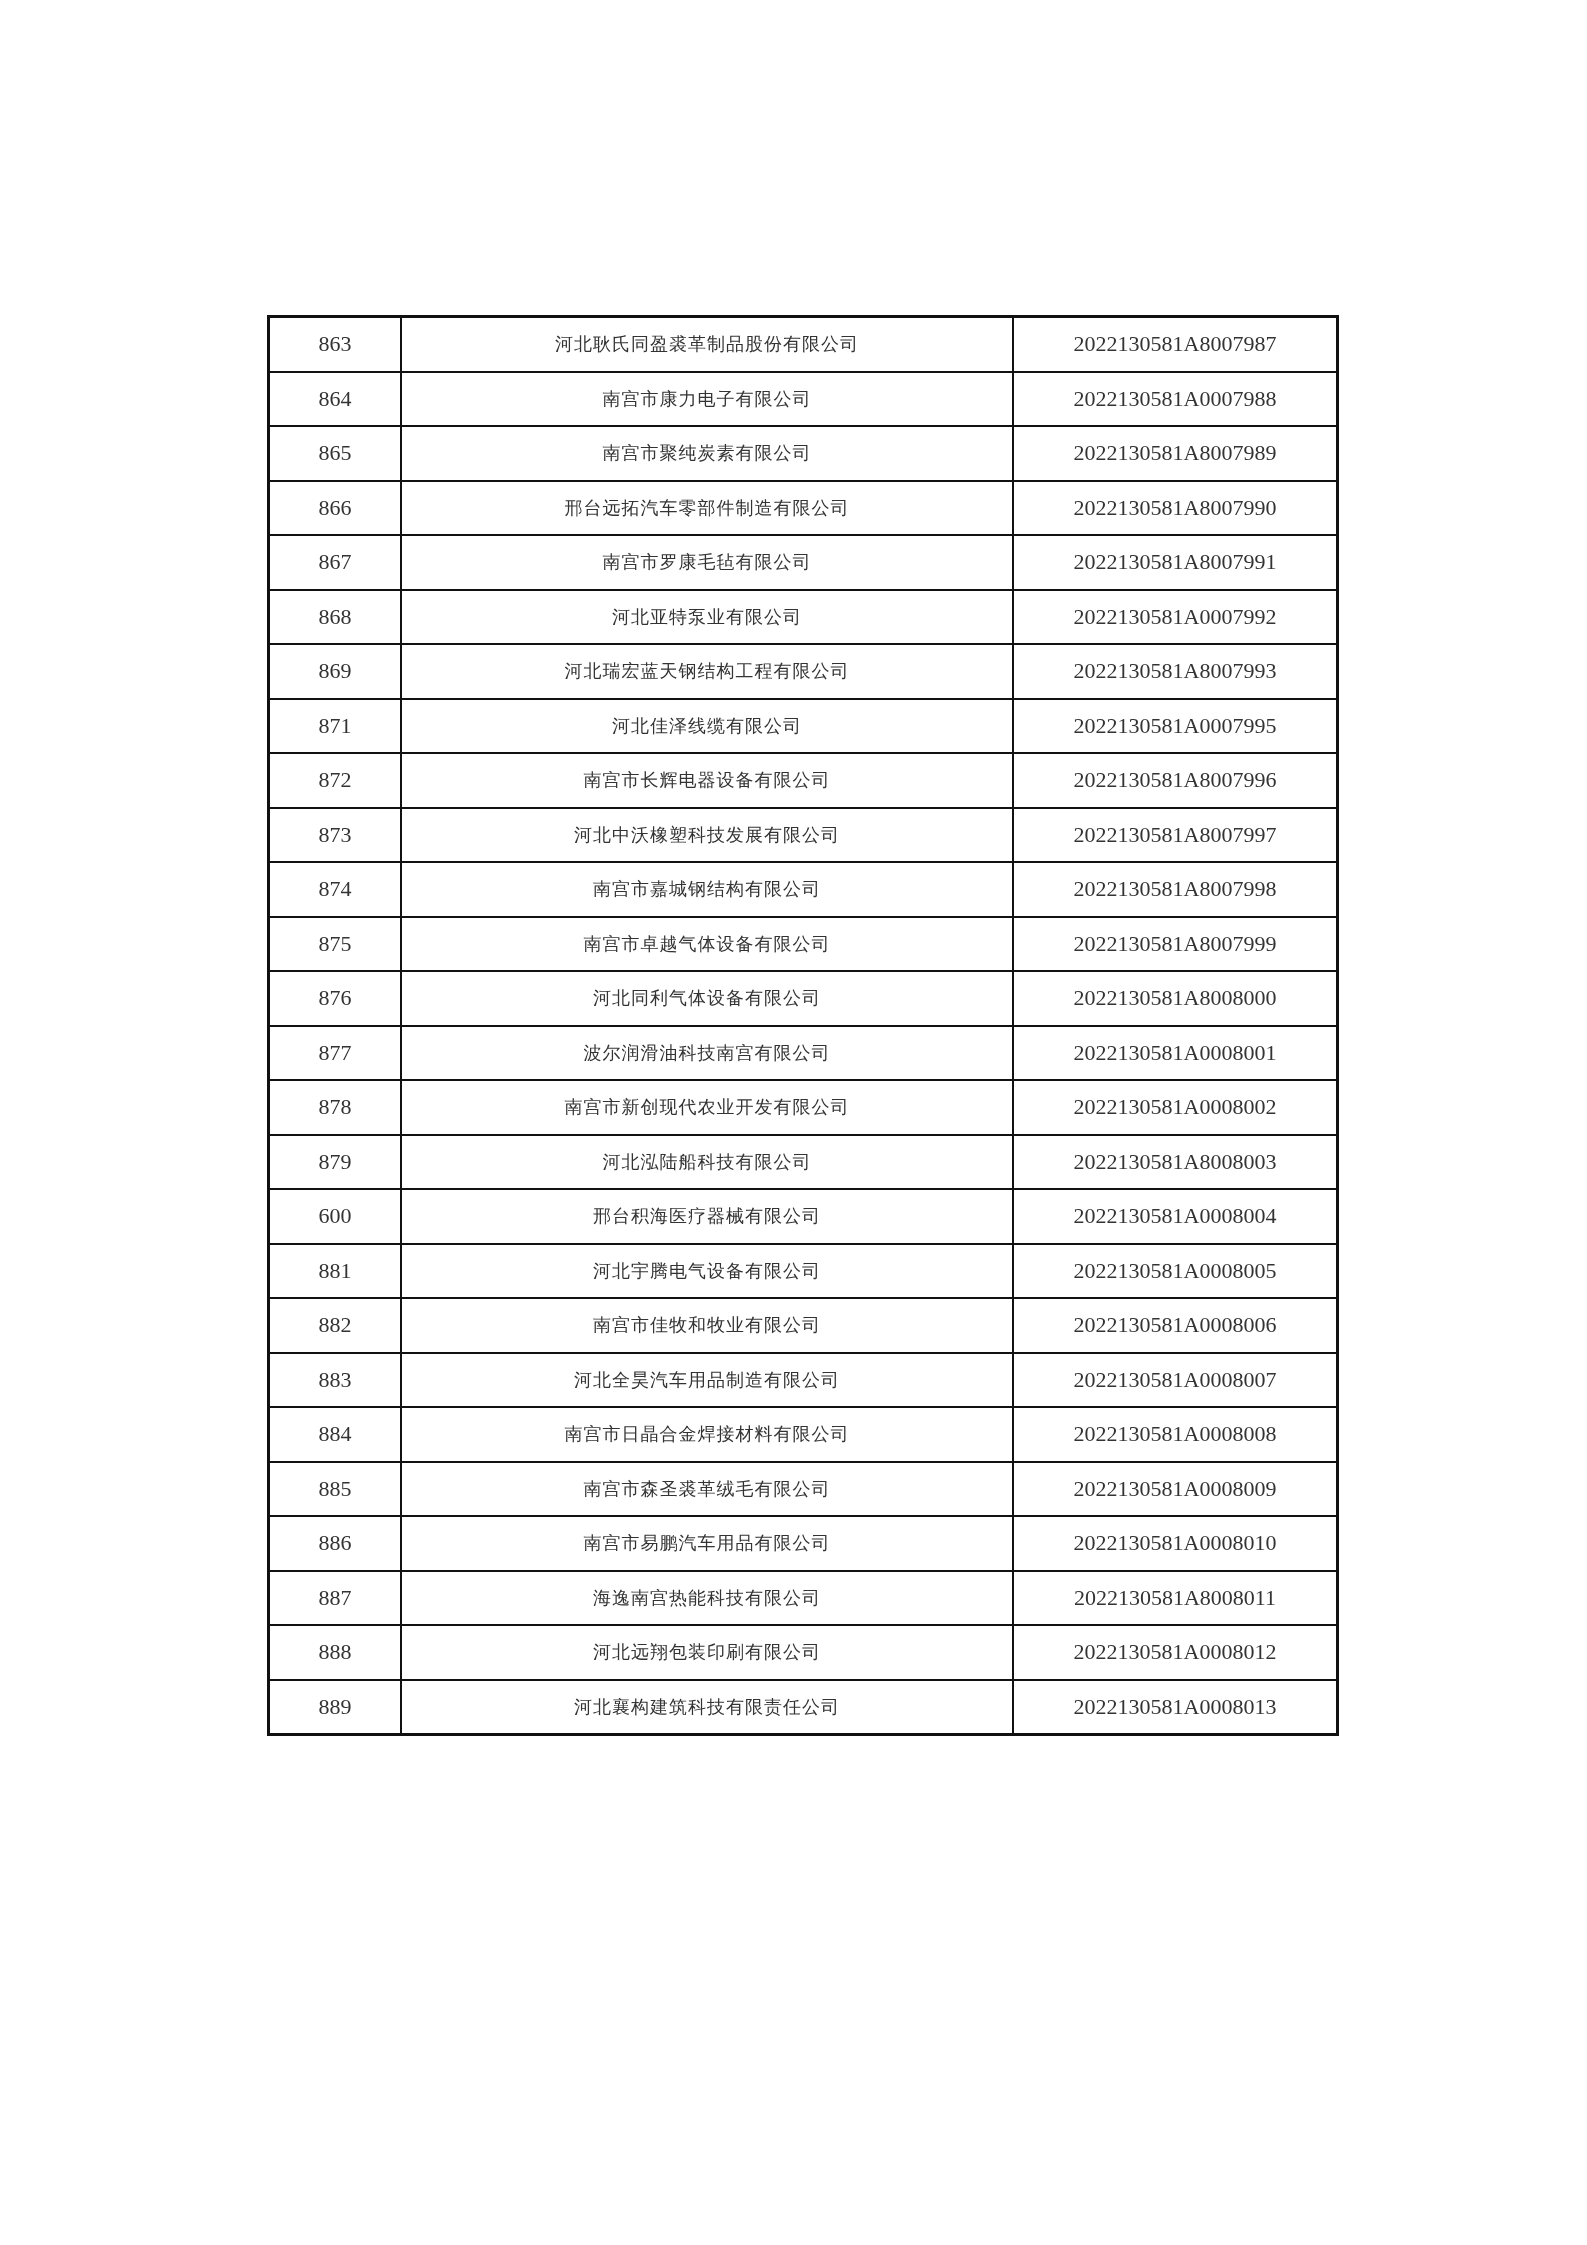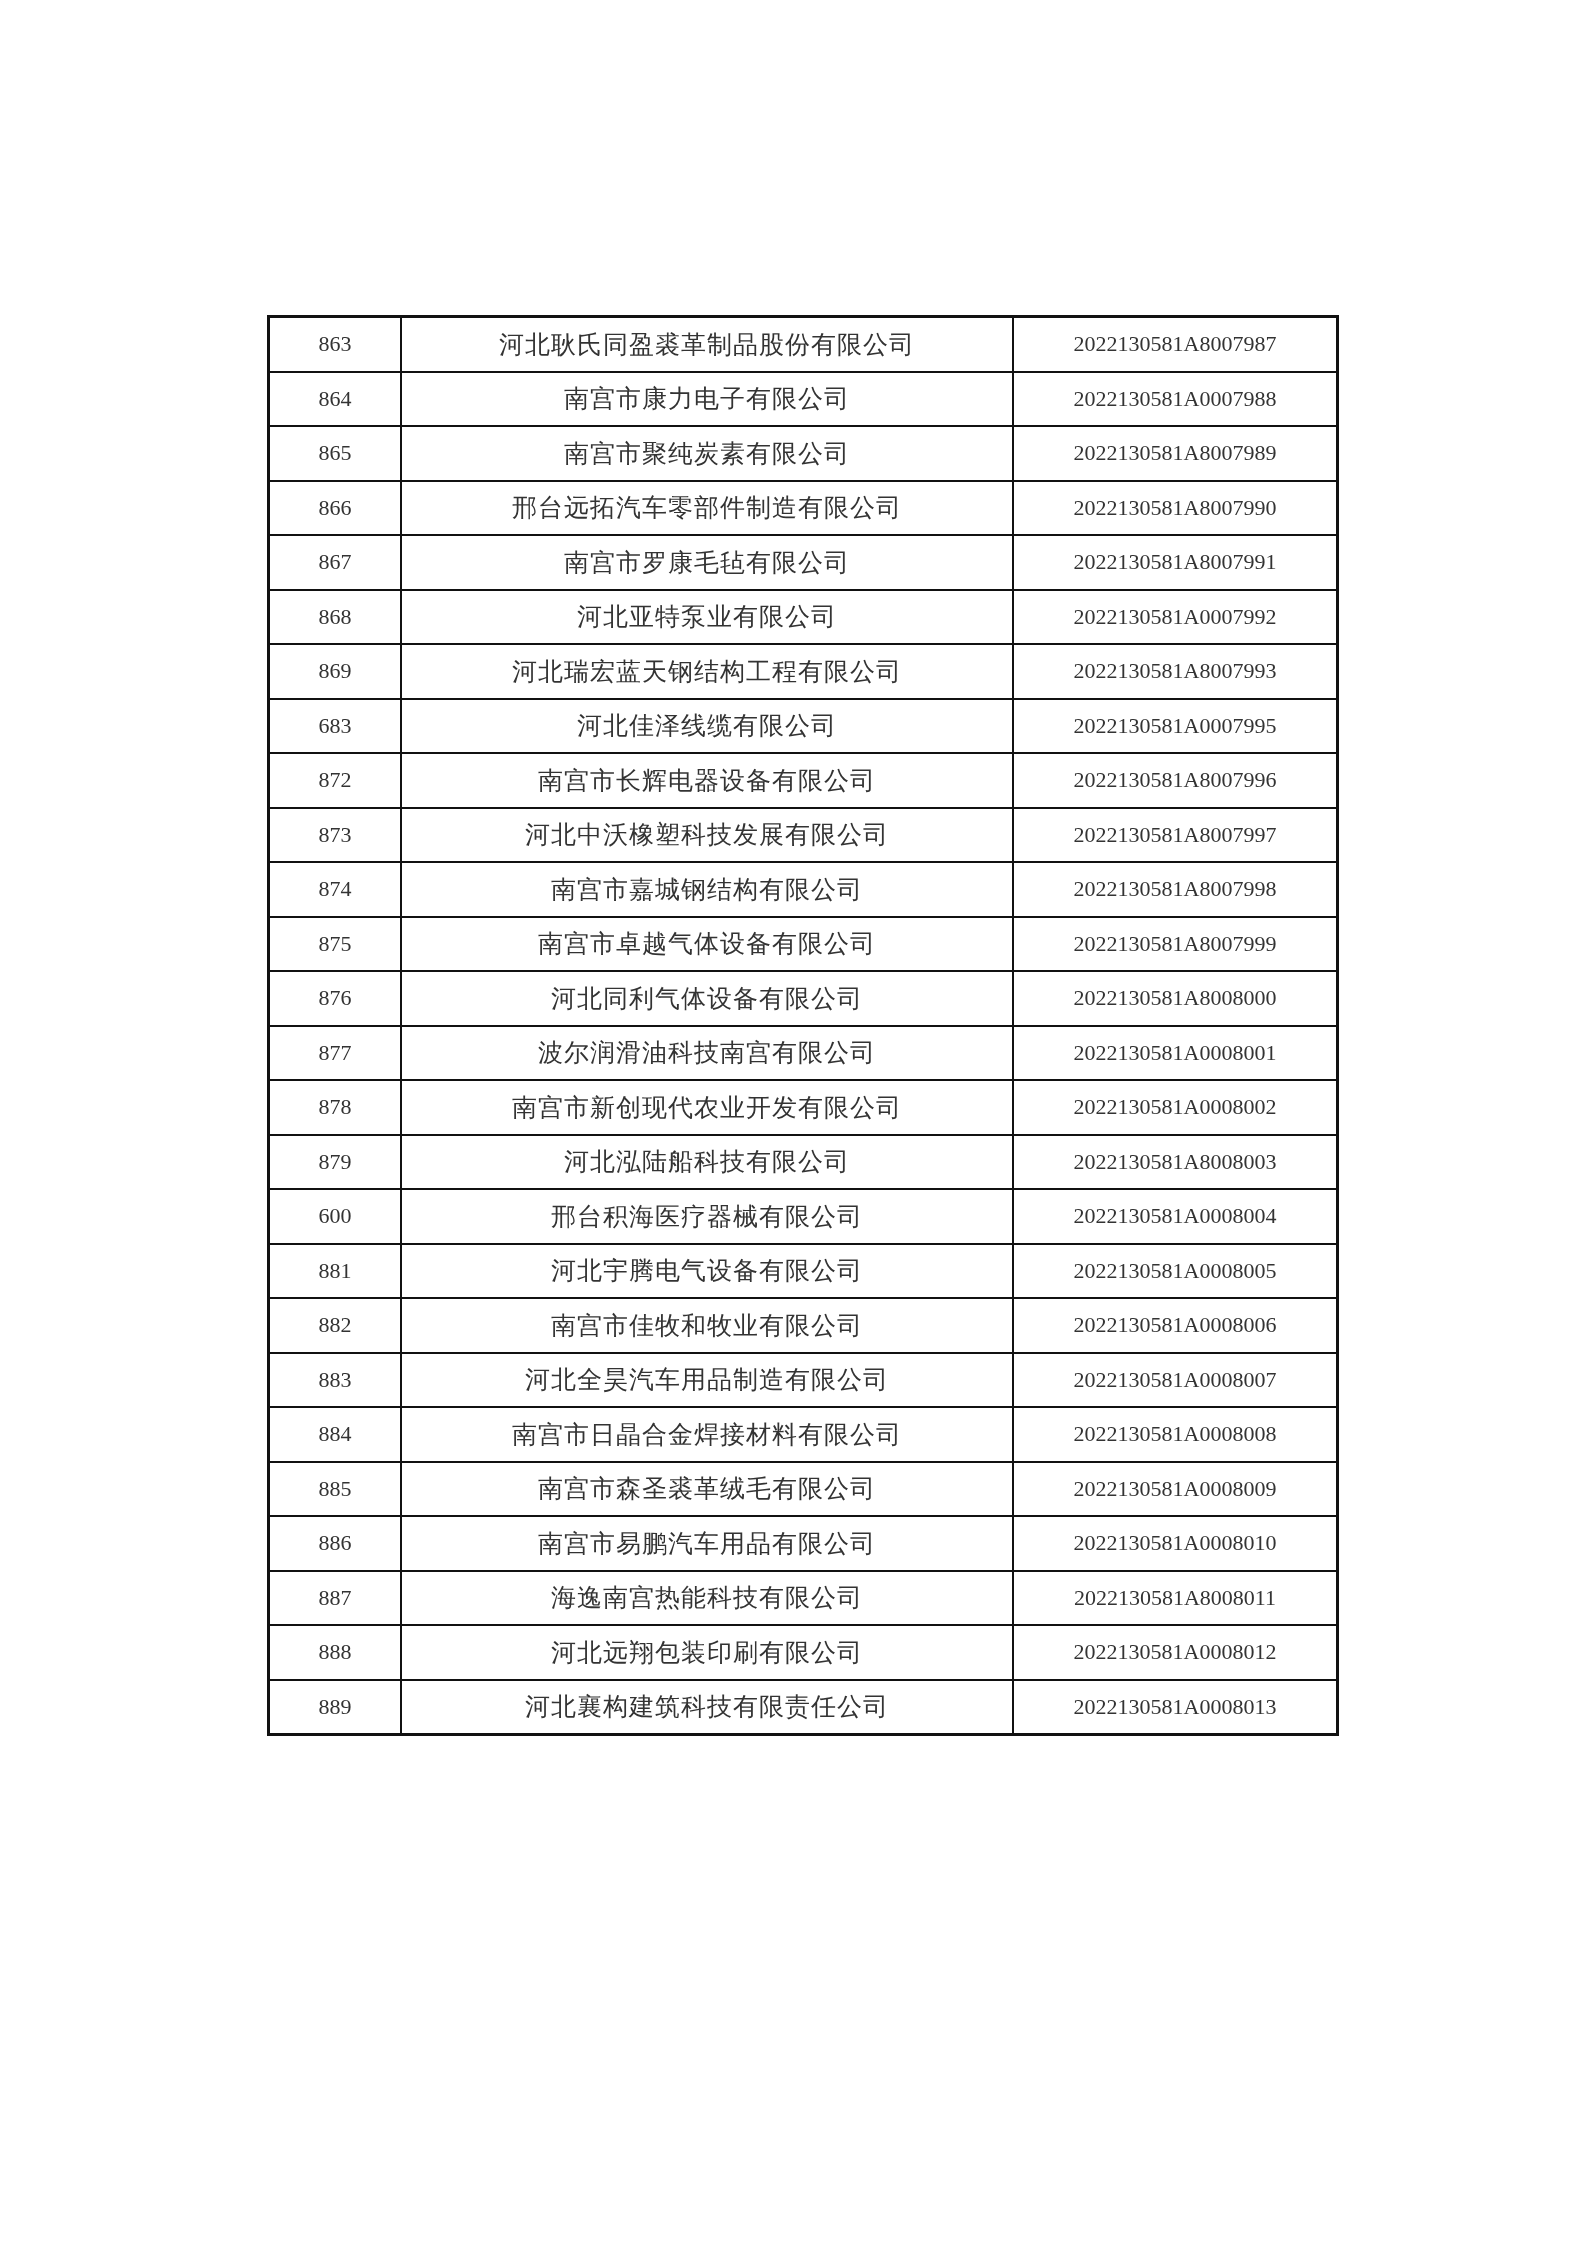"河北耿氏同盈裘革制品股份有限公司" table.records td.col-name { font-size: 25px -> 18px }
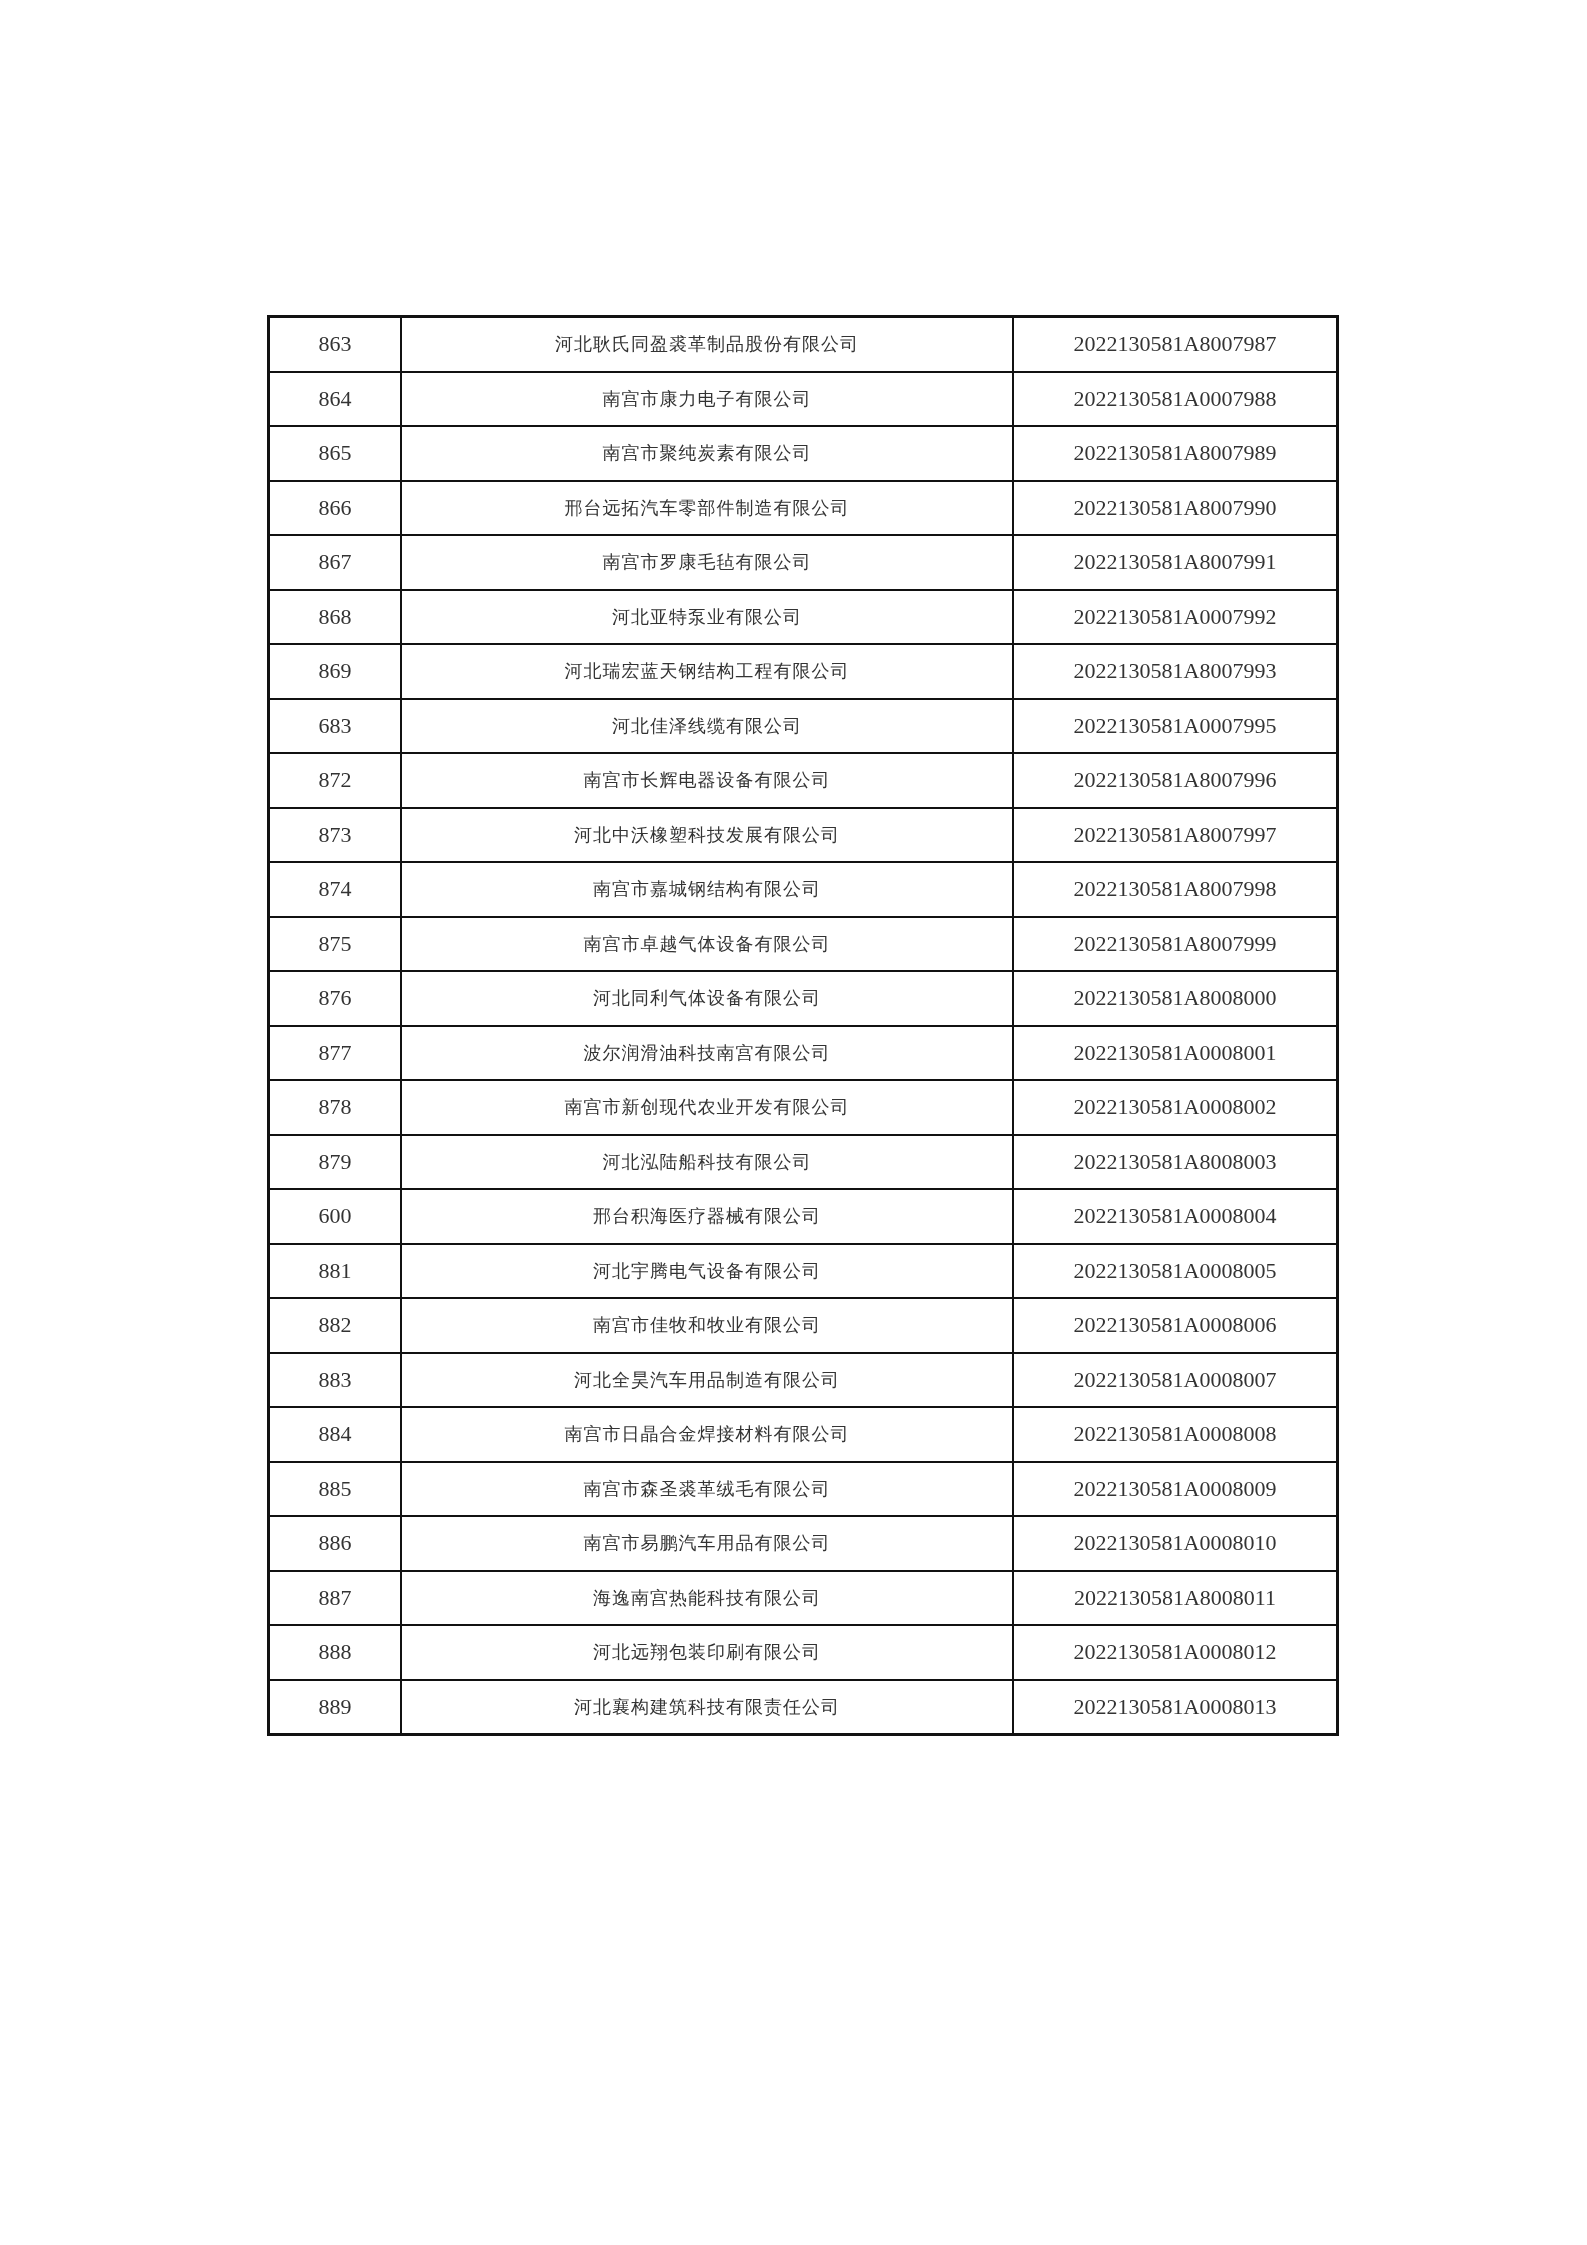"683" td.col-no { text: 683 -> 871 }
